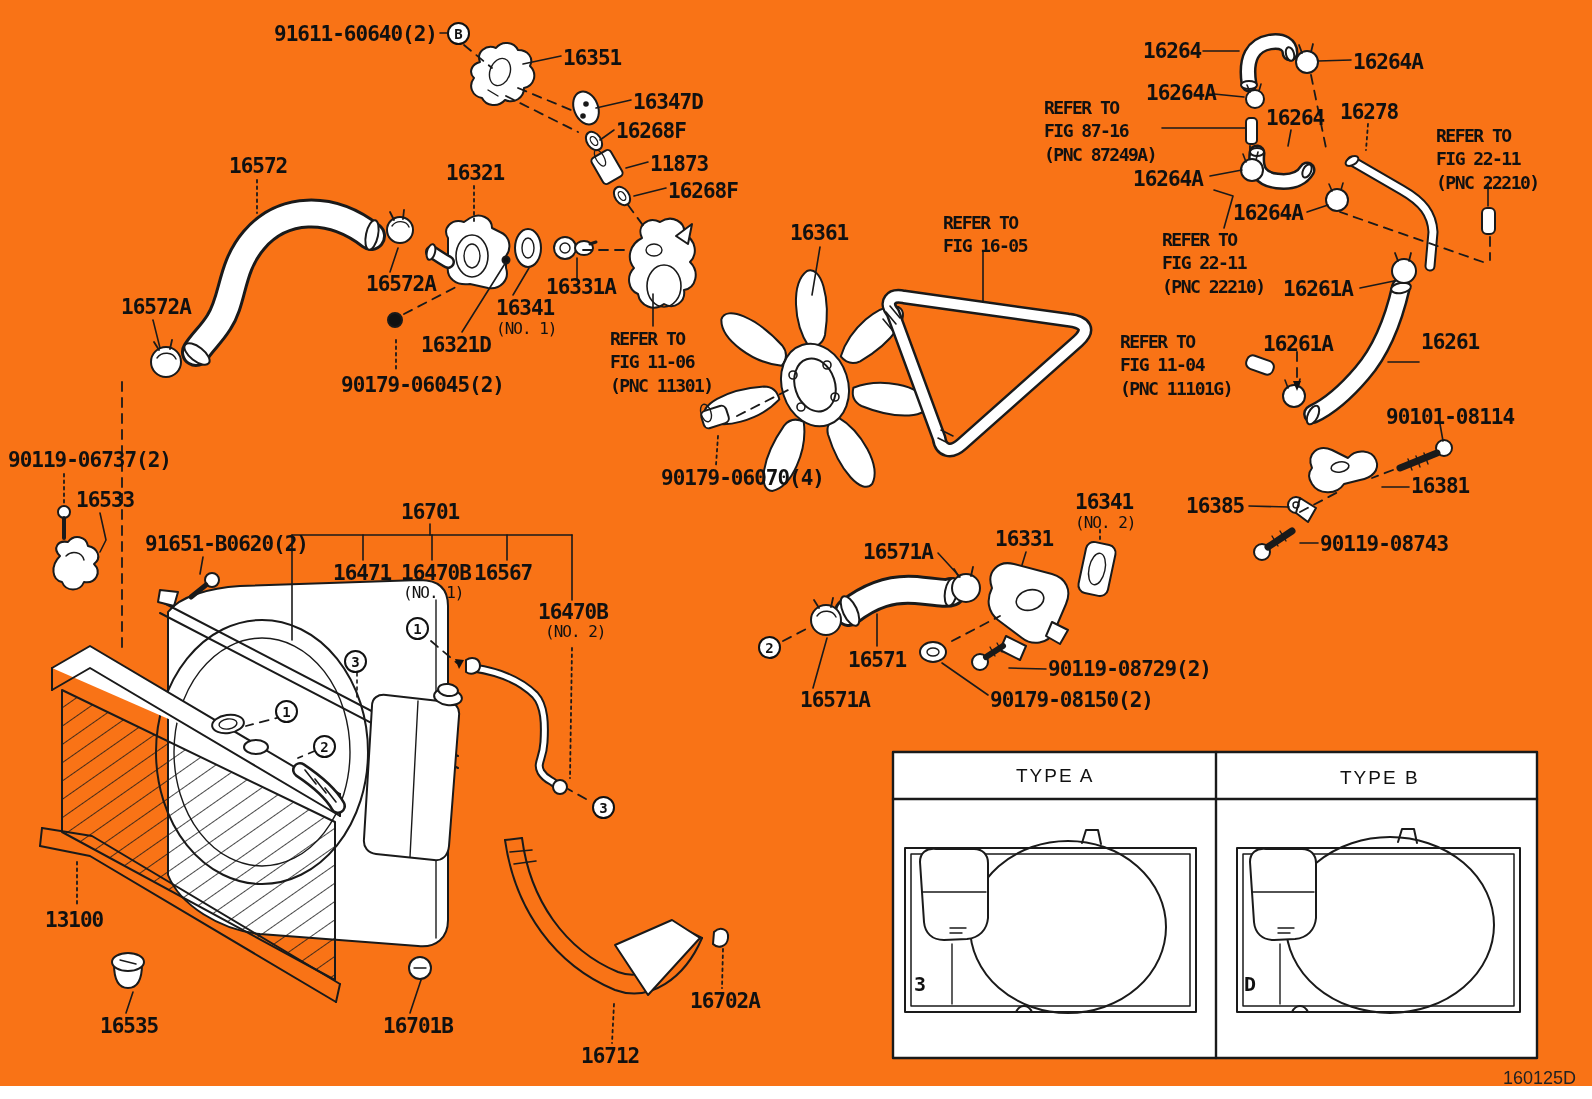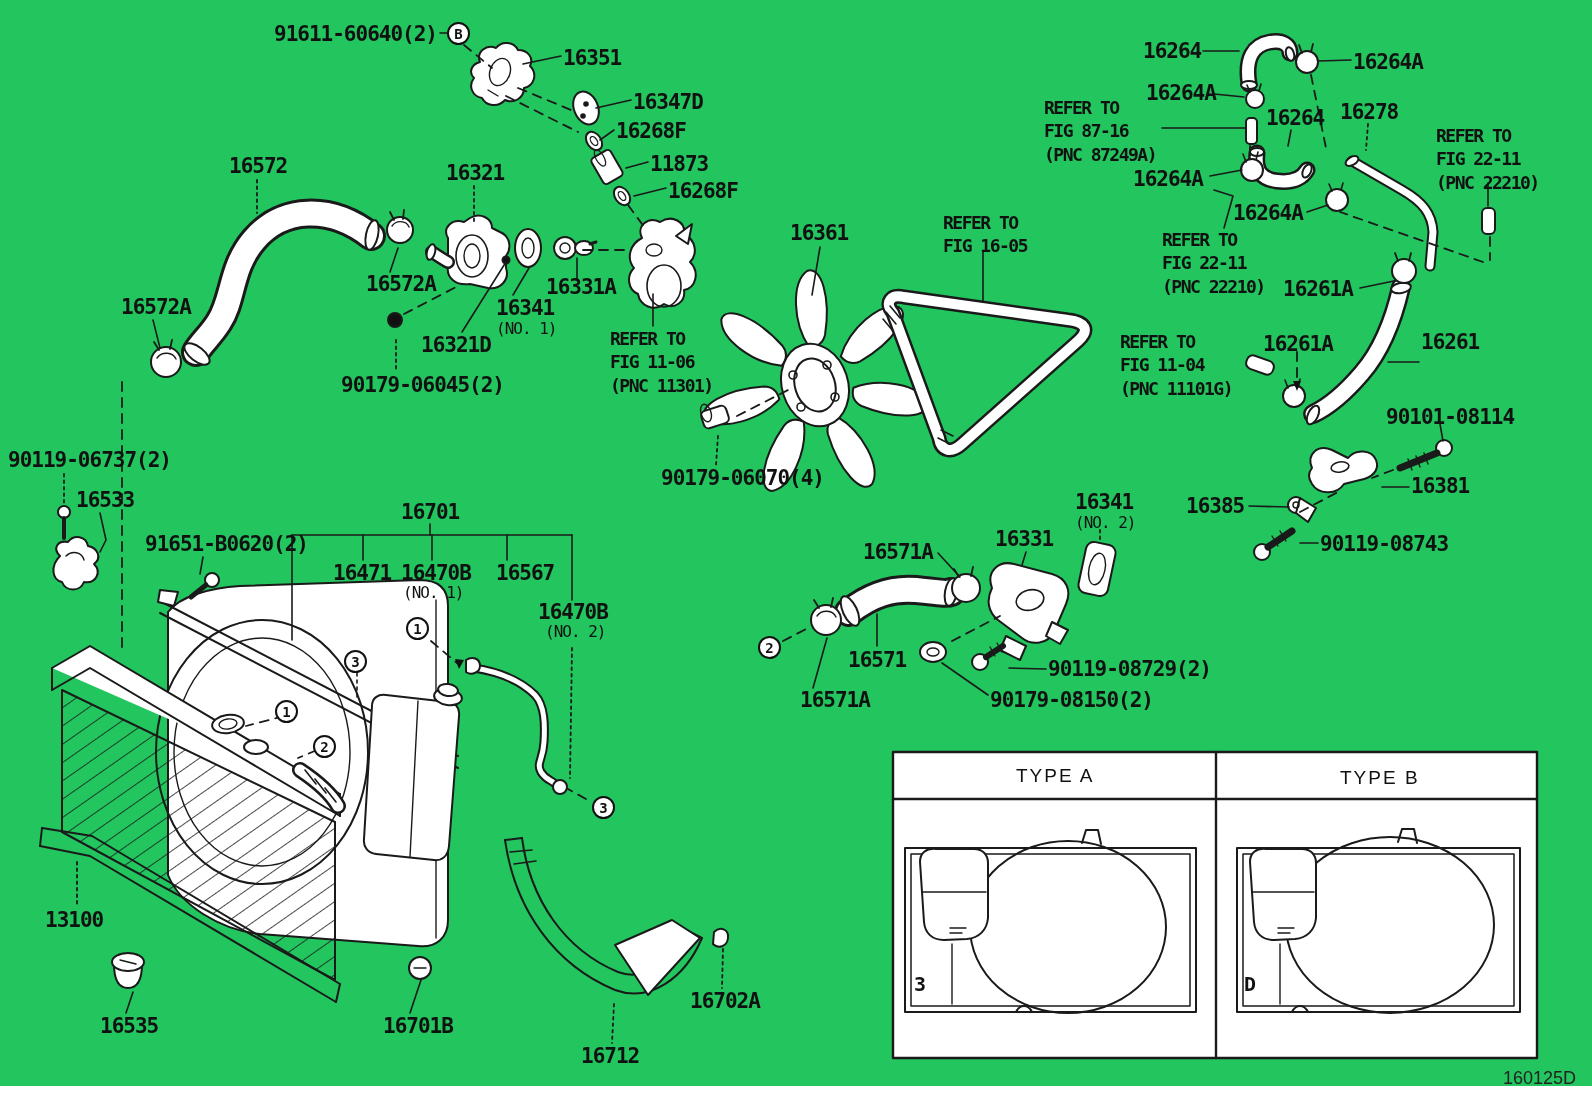"91611-60640(2)" #stage { background: #22c55e -> #f97316 }
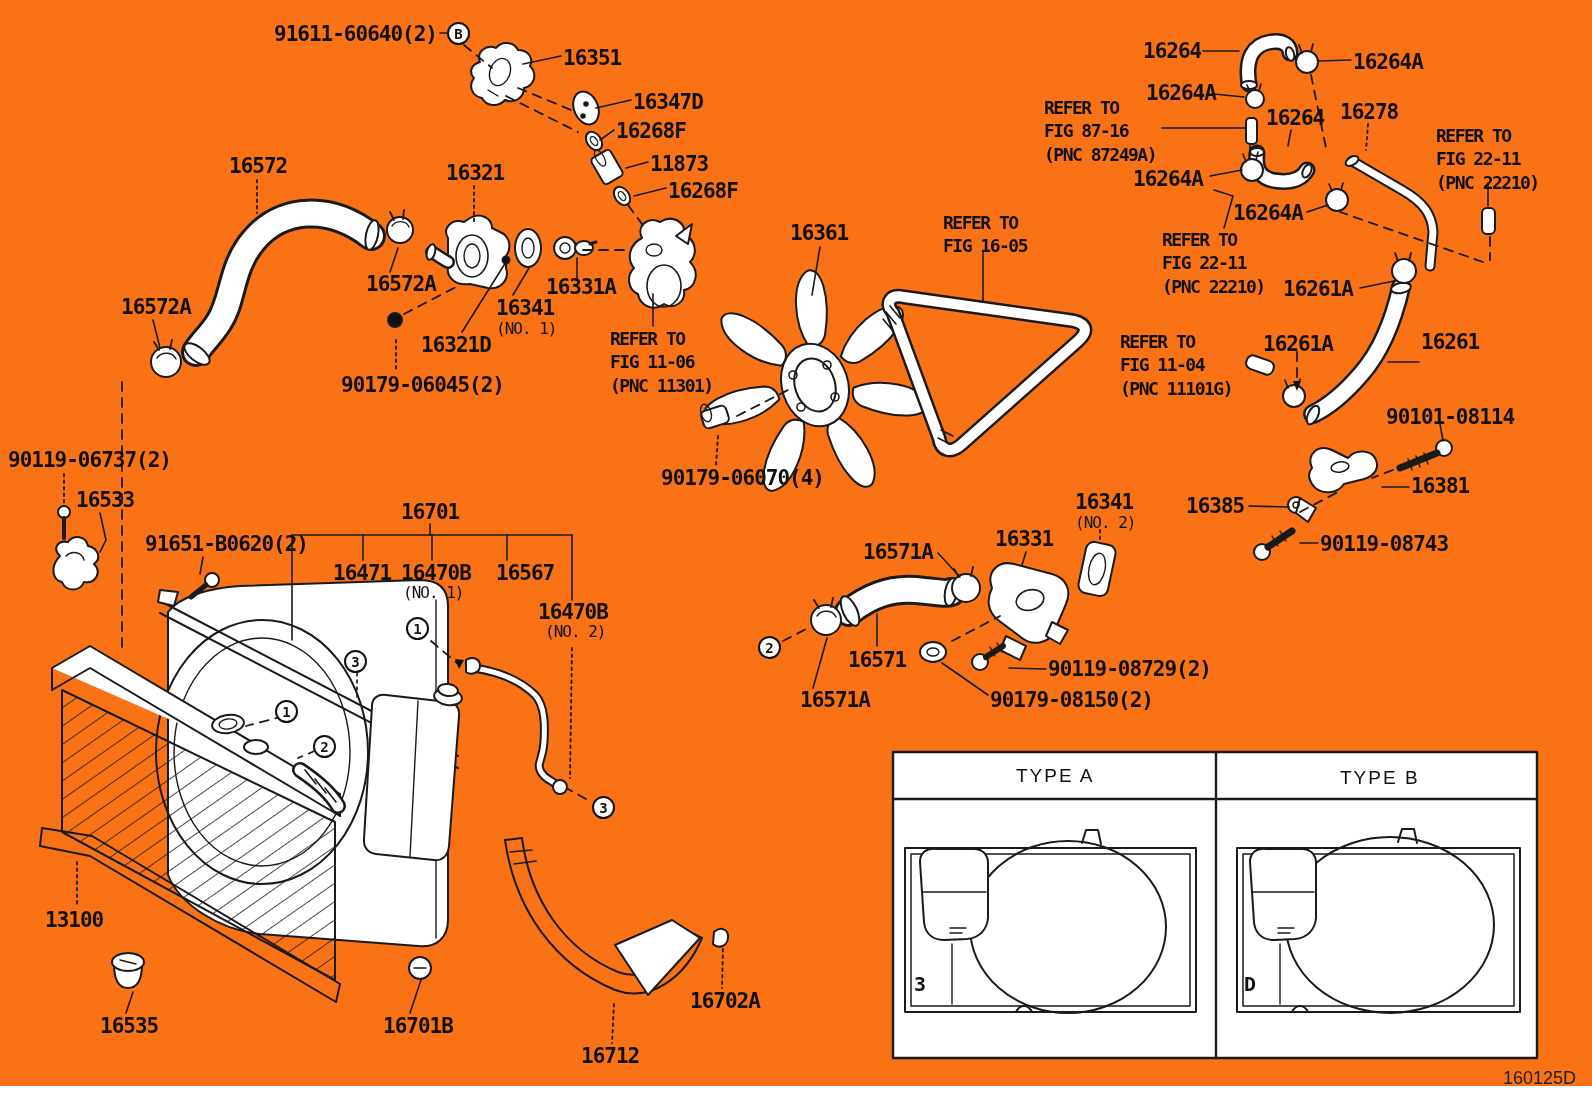"16567" div.lbl { left: 496px -> 474px }
